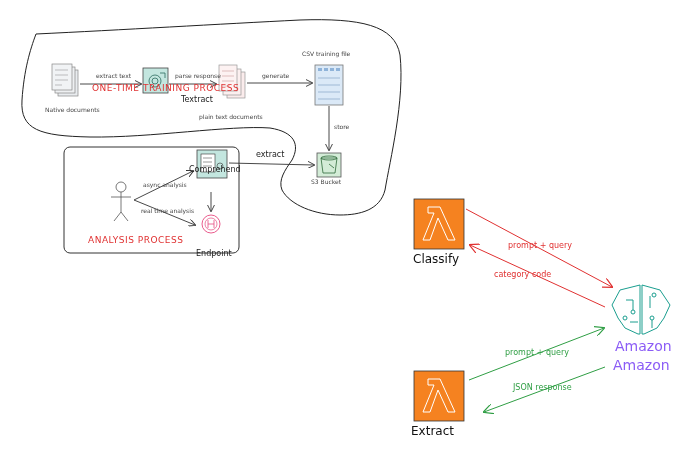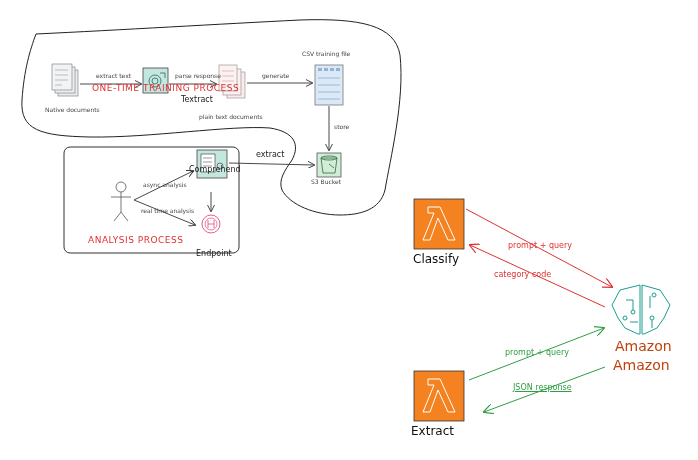"Amazon" .huge { color: #c2410c -> #8b5cf6 }
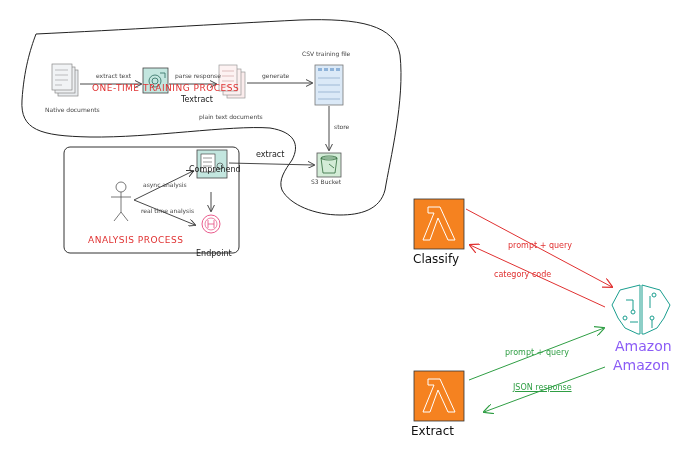"JSON response" div.lbl { text-decoration: underline -> none }
